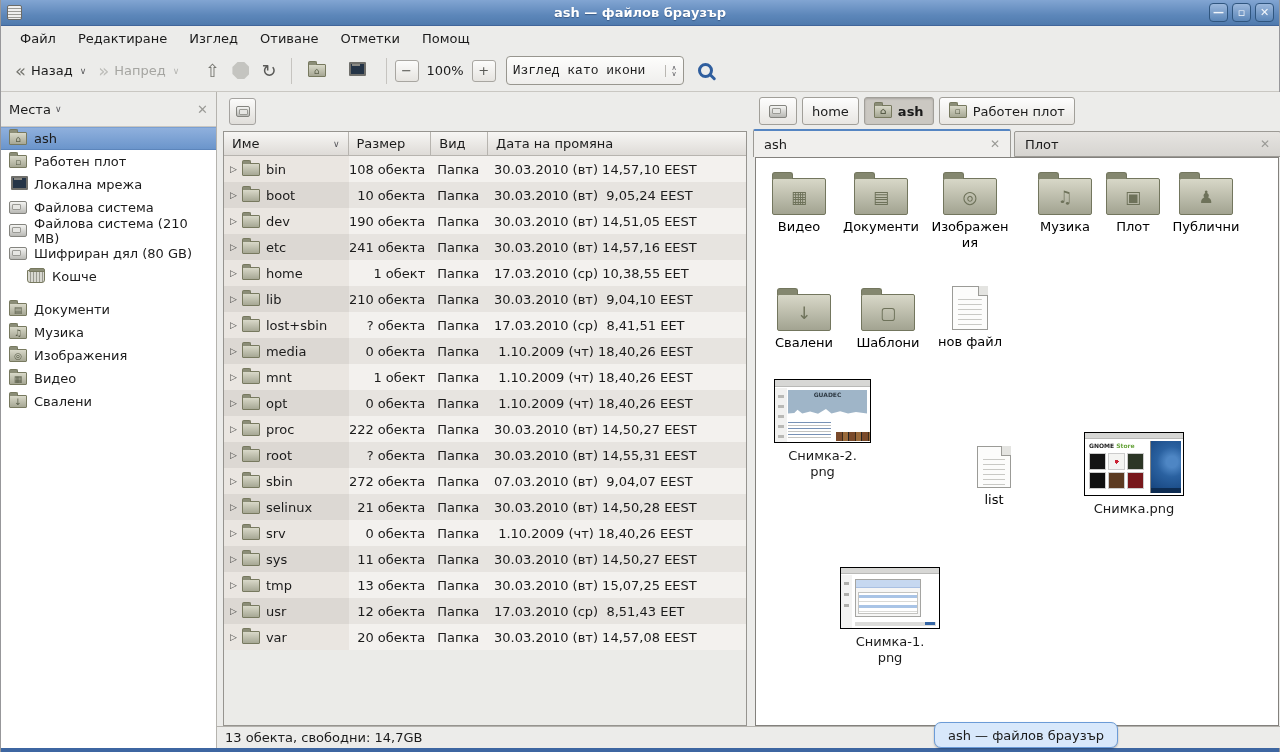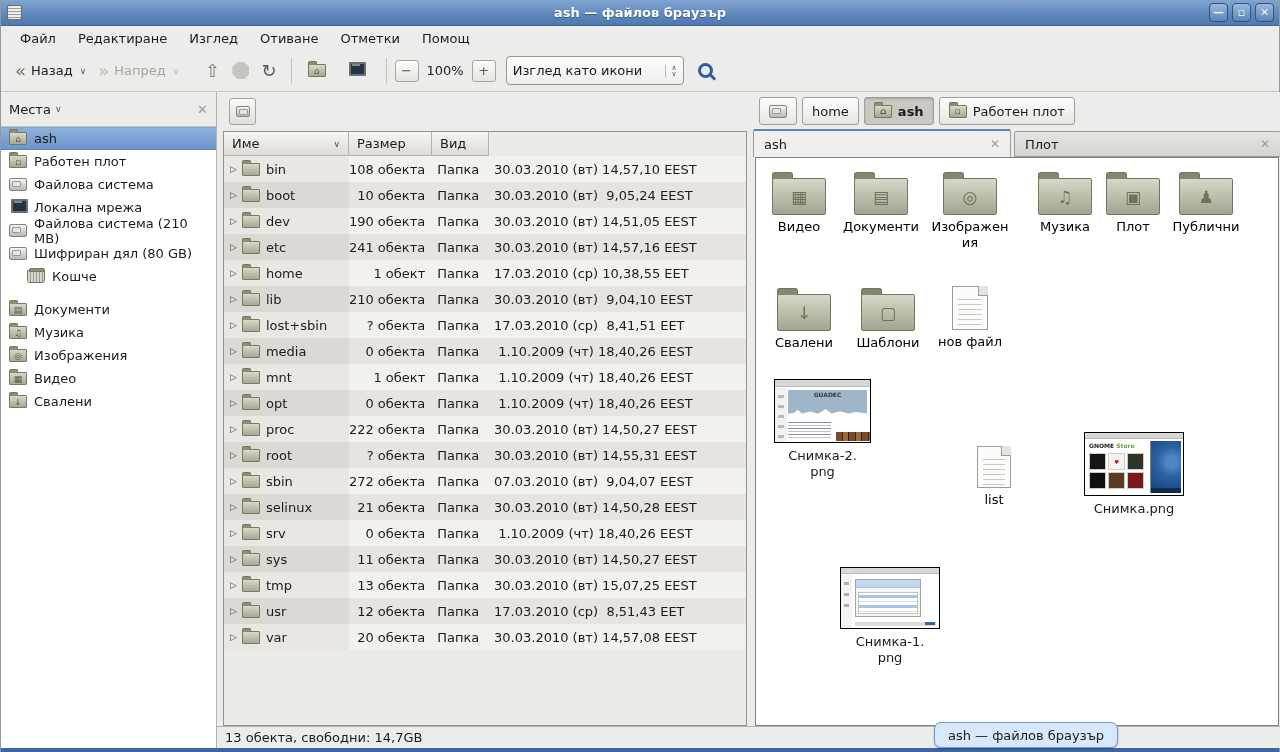"Изглед като икони" .viewsel .vlabel { font-family: none -> Liberation Mono, monospace }
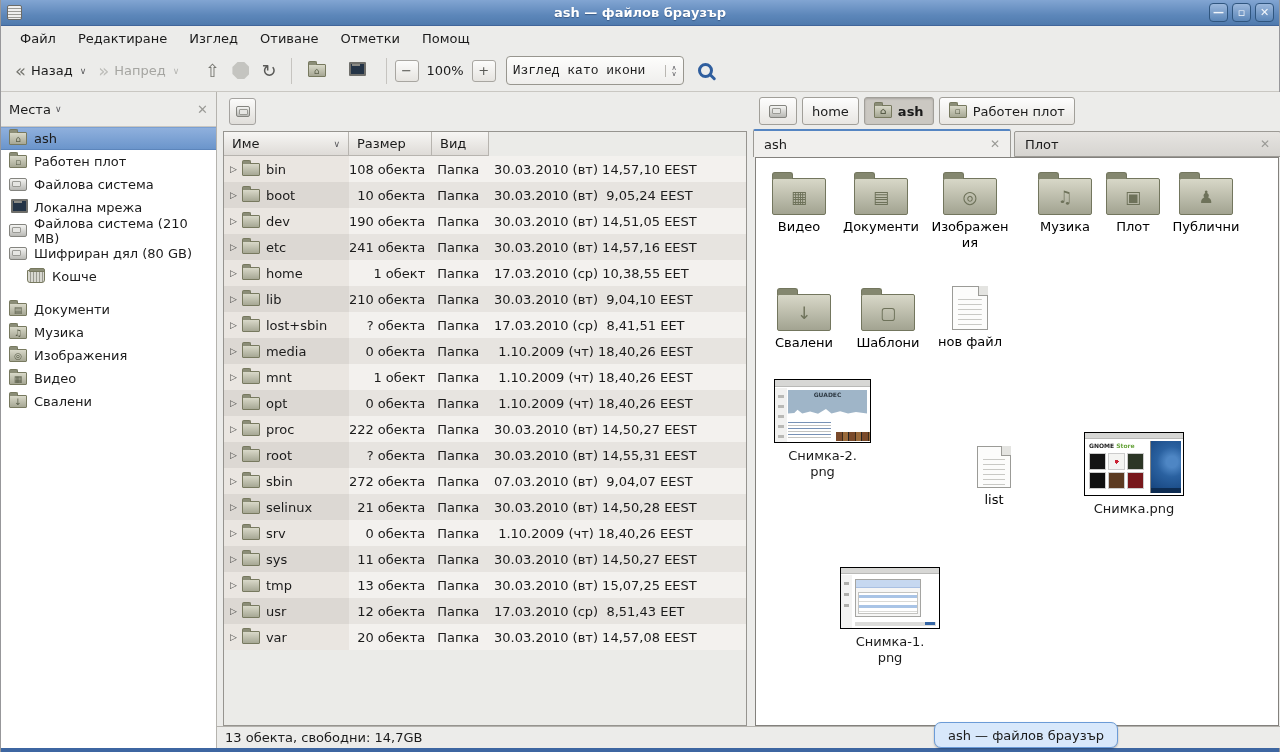"Дата на промяна" div.thcell { html: none -> <div>Дата на промяна</div> }
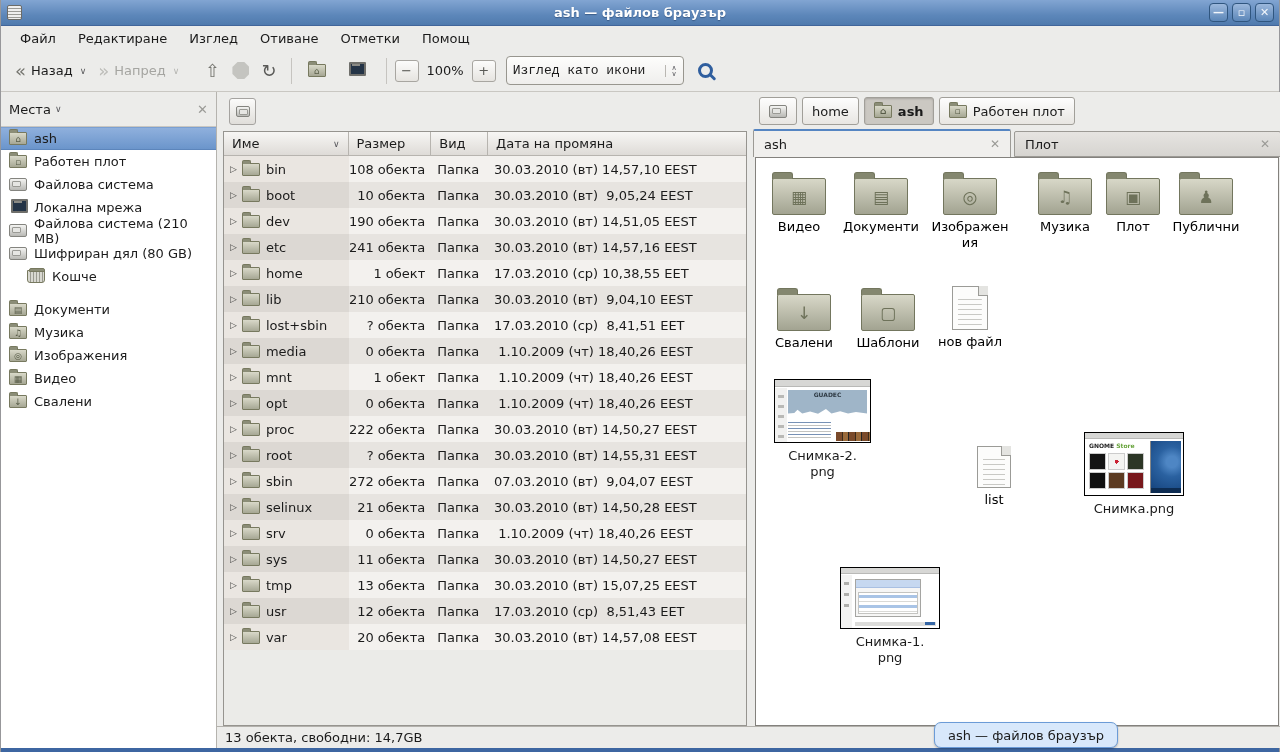"Файлова система" div.side-item { order: before "Локална мрежа" -> after "Локална мрежа" }
